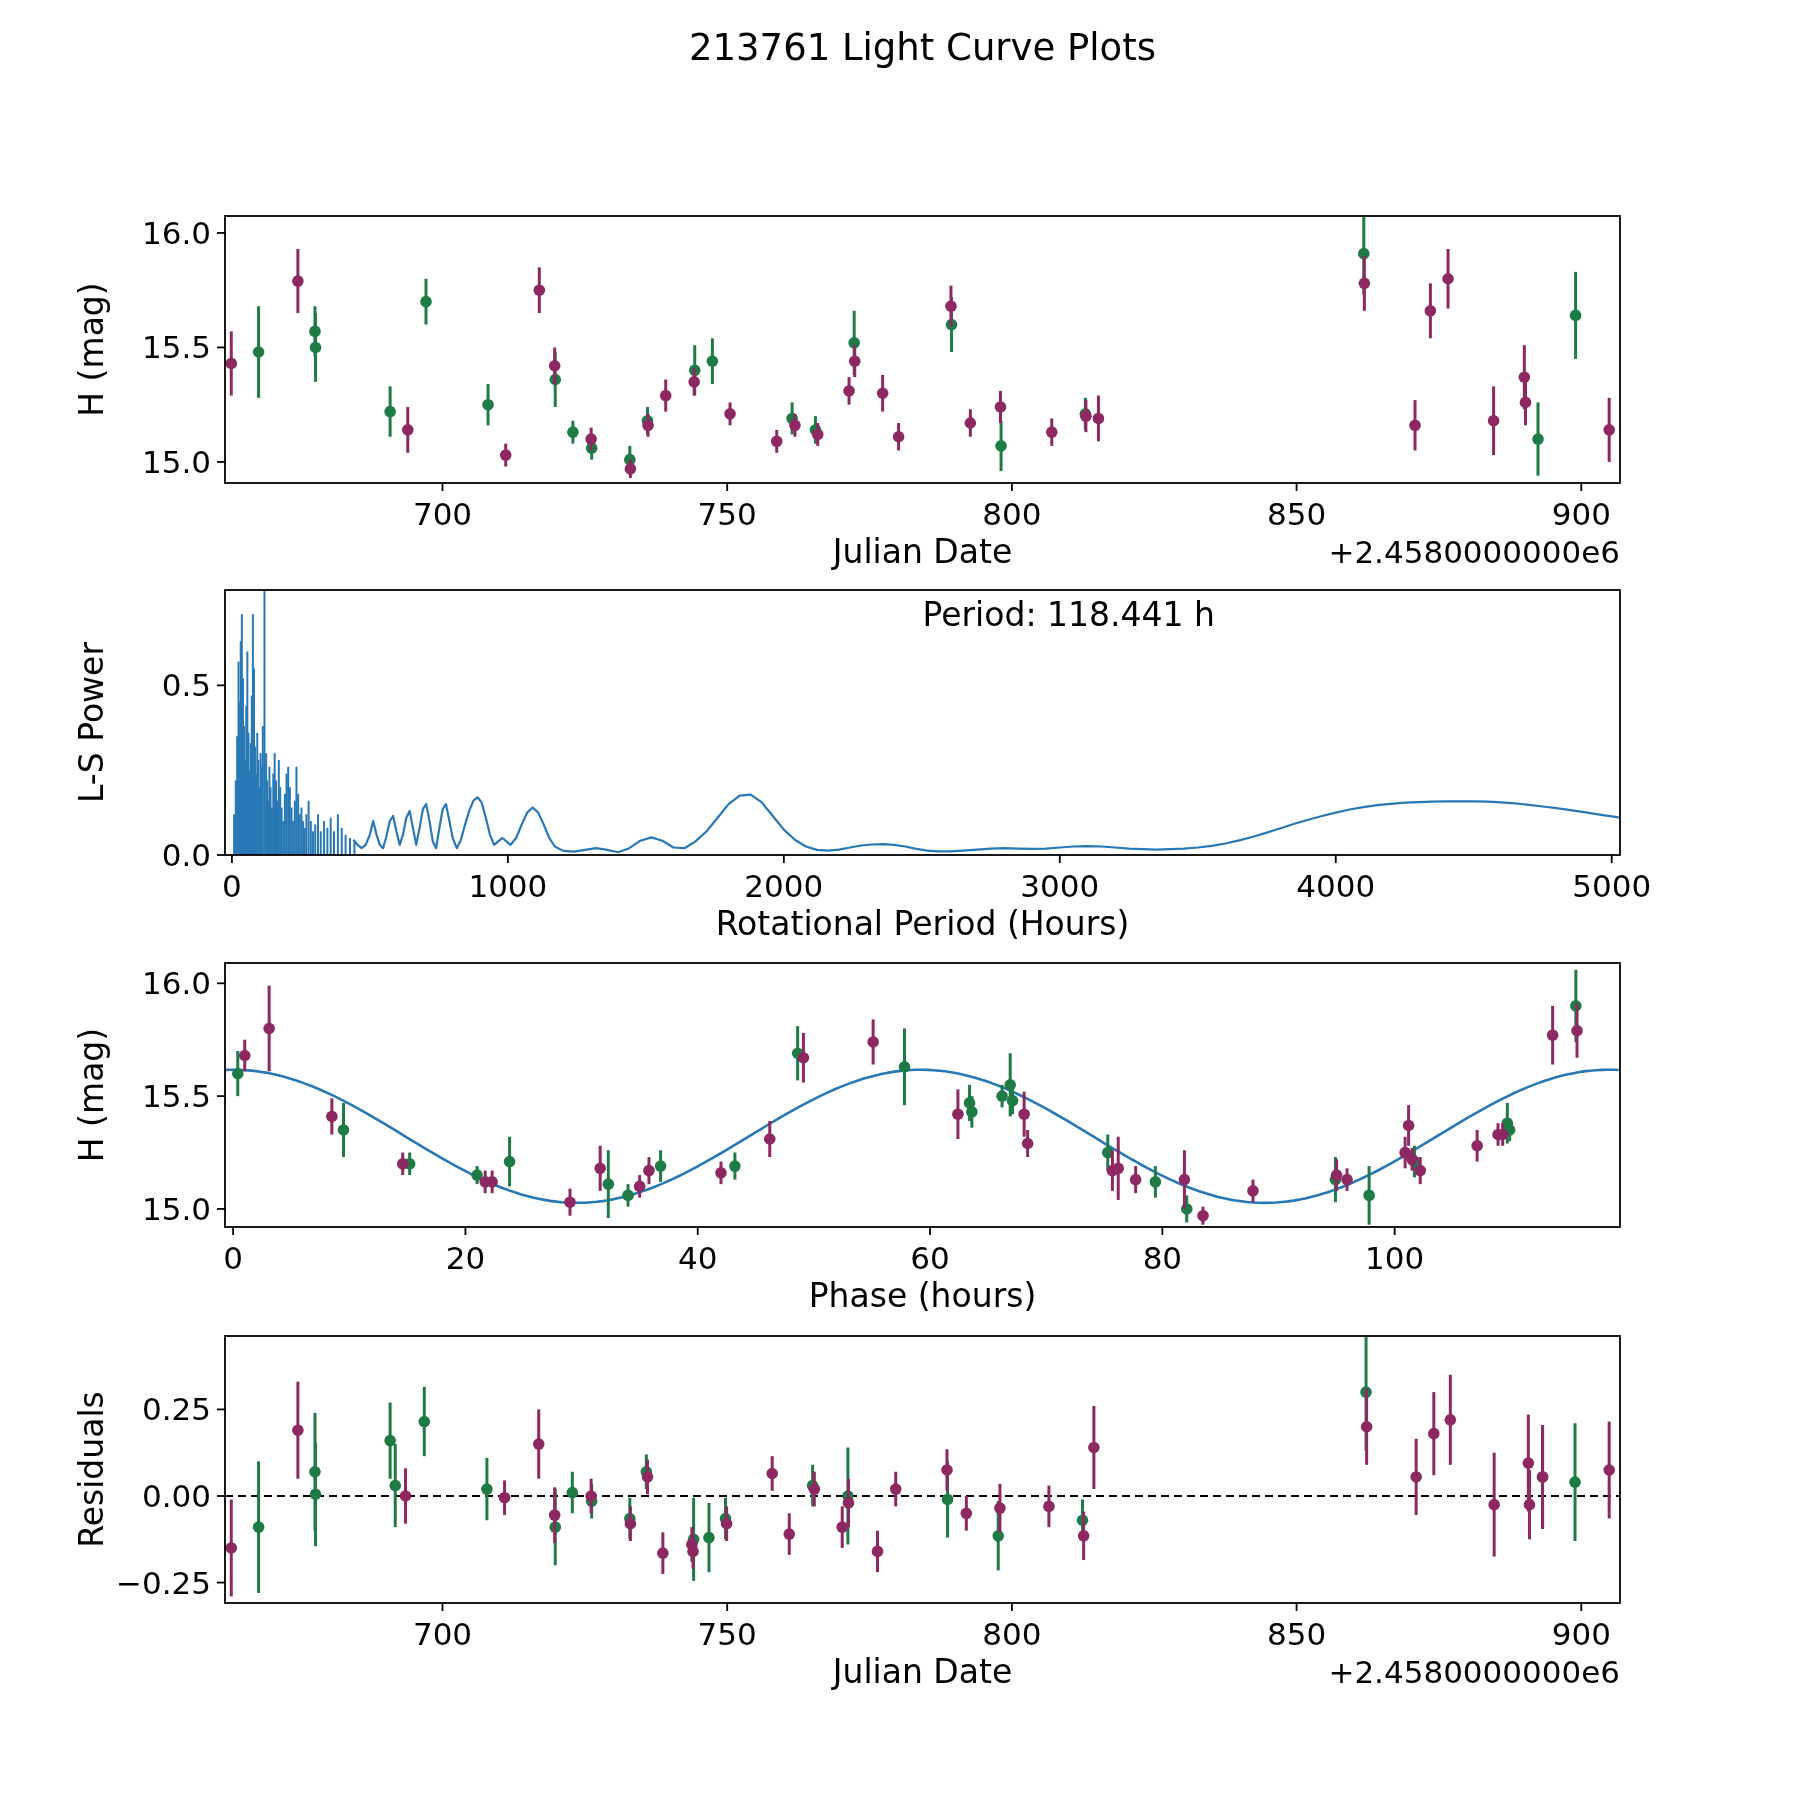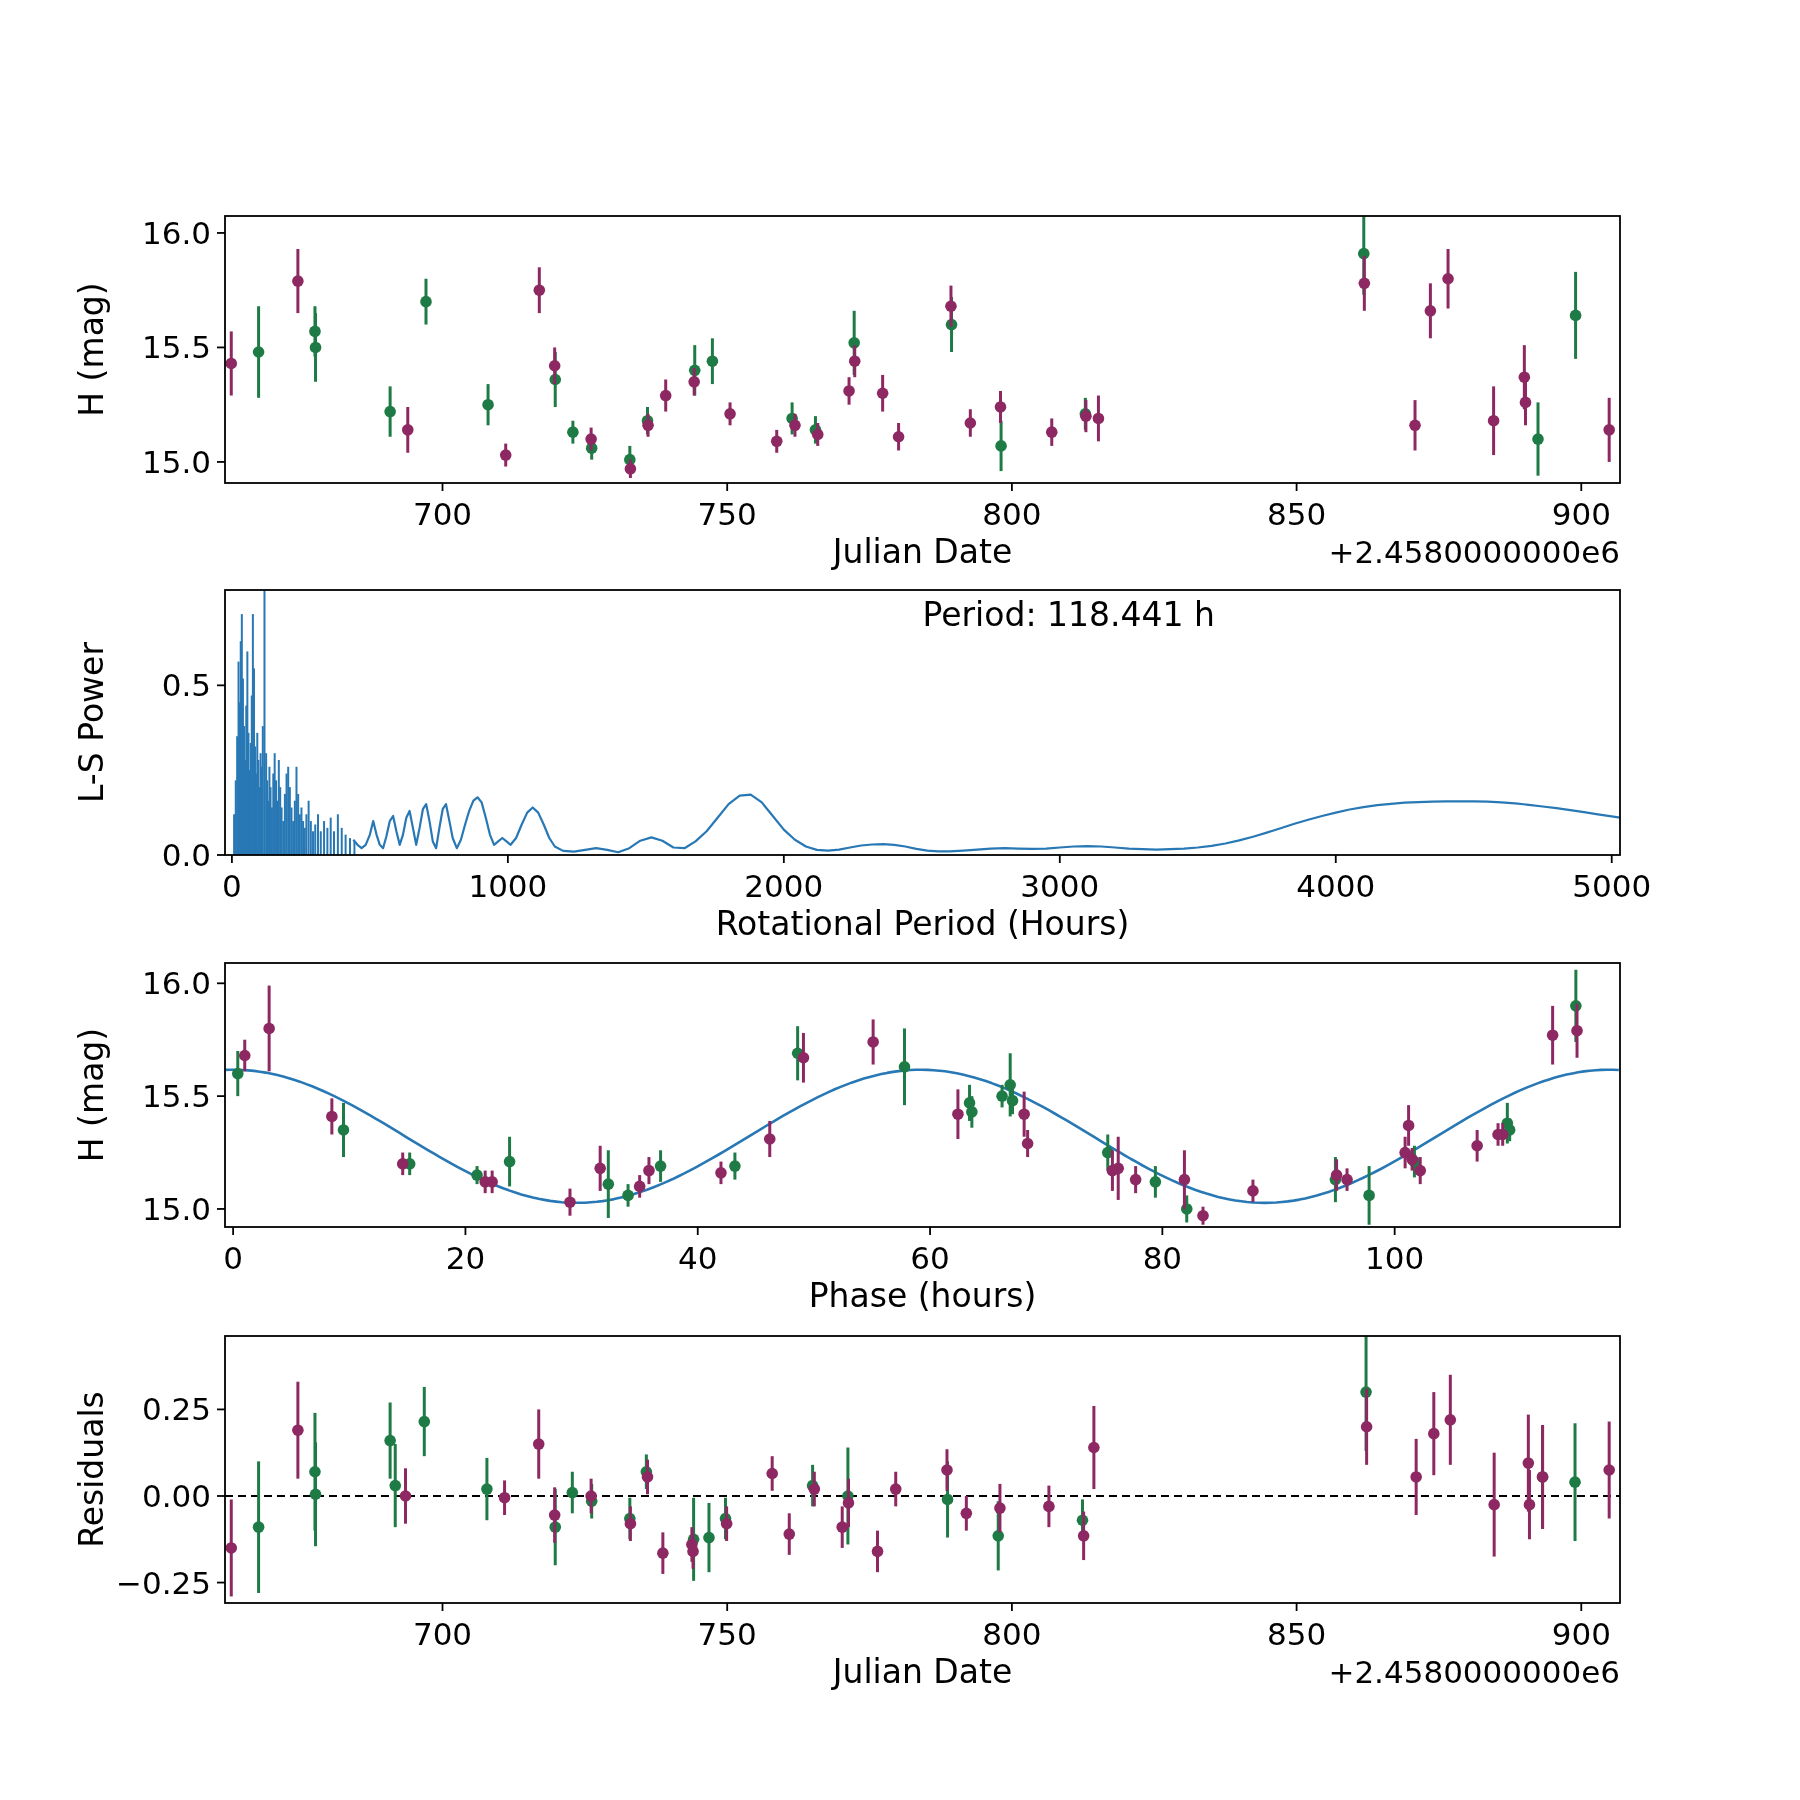"213761 Light Curve Plots" div { html: none -> <div>213761 Light Curve Plots</div> }
